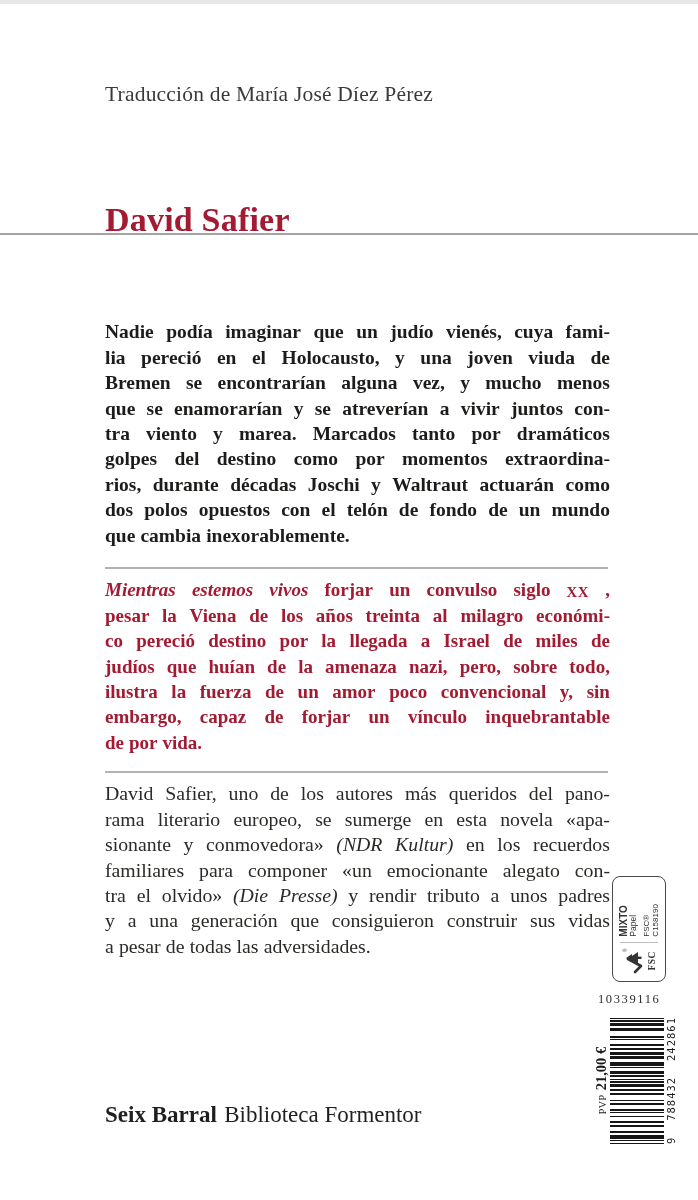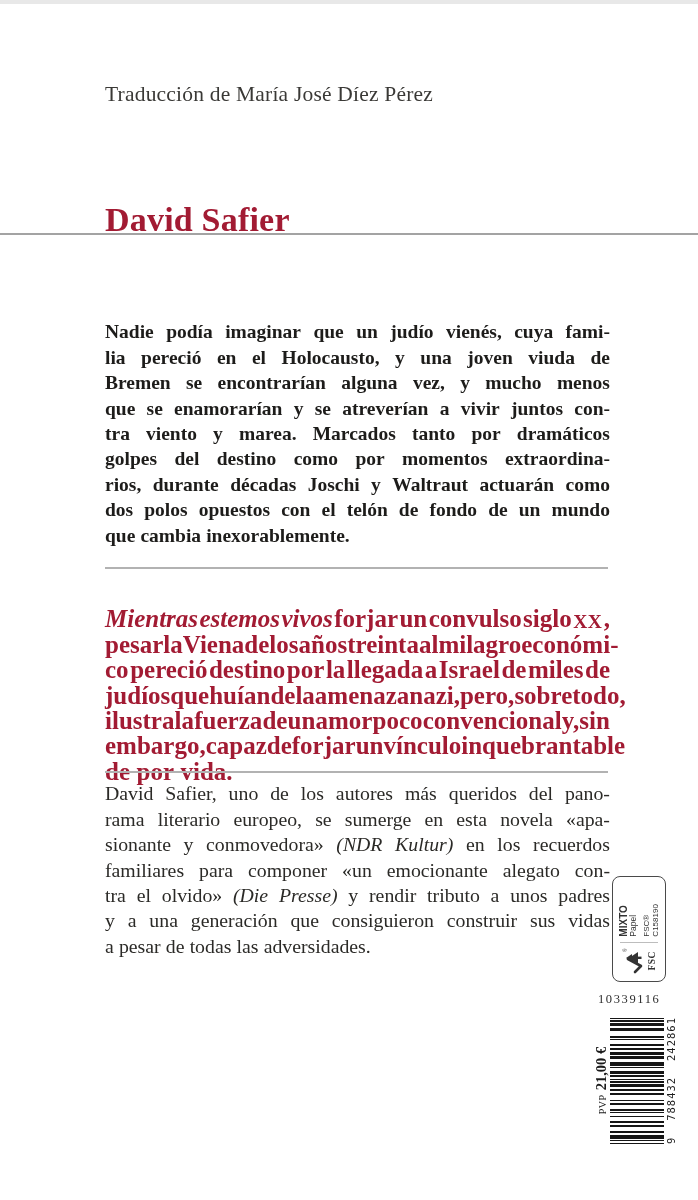"Mientras" .highlight { font-size: 25px -> 19px; top: 604px -> 572px }
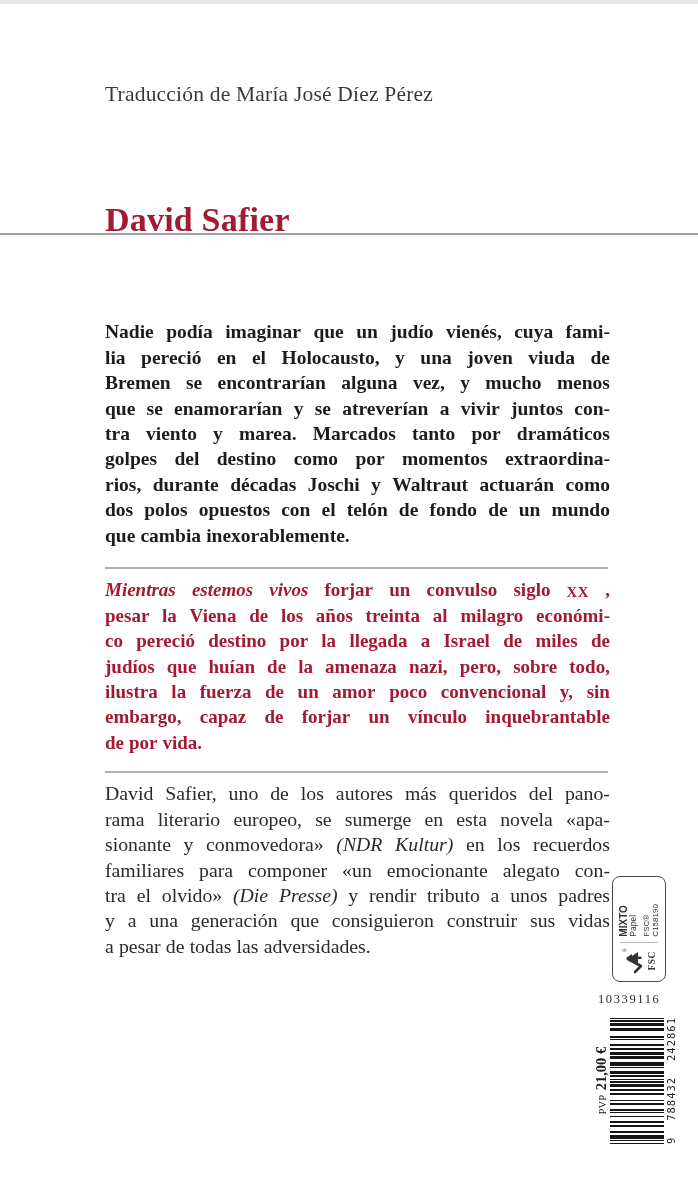"Seix Barral Biblioteca Formentor" div.abs { html: none -> <div> <span>Seix Barral</span><span>Biblioteca Formentor</span> </div> }
